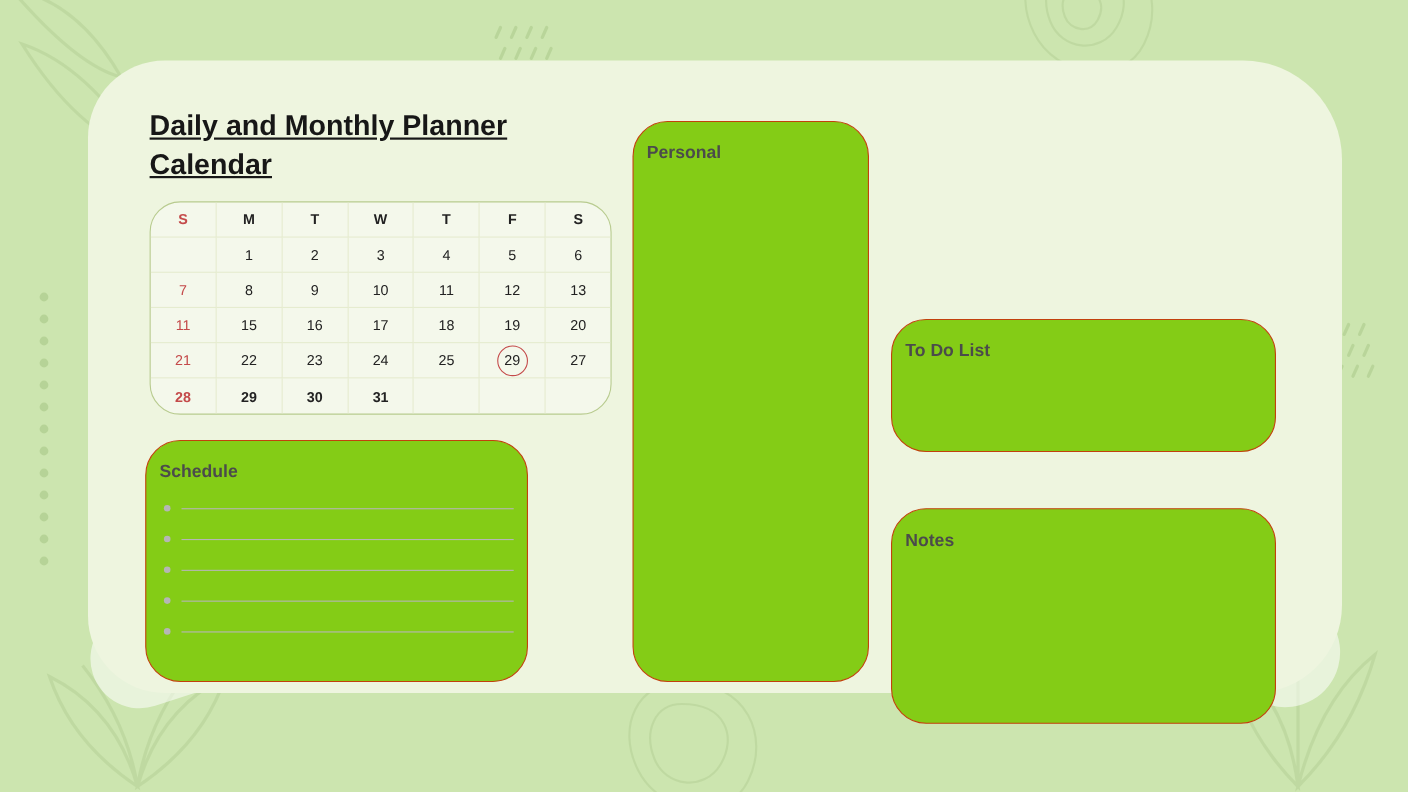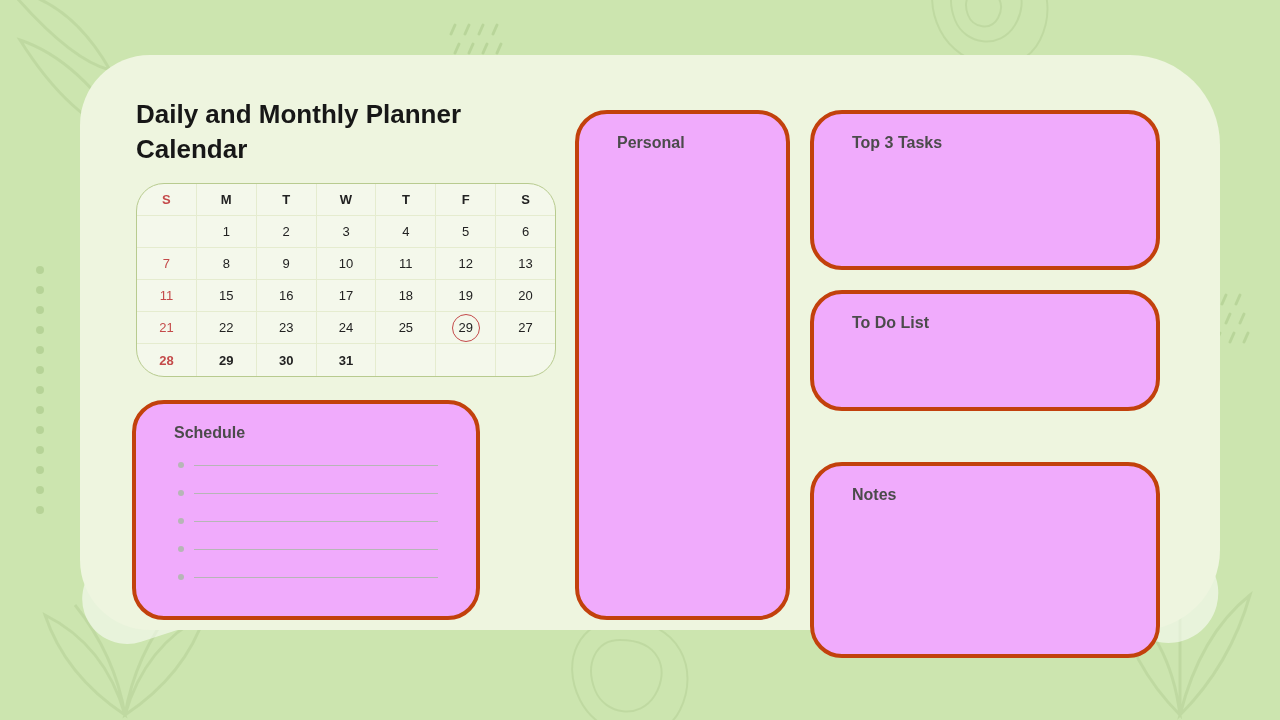"Daily and Monthly Planner" .title { text-decoration: none -> underline }
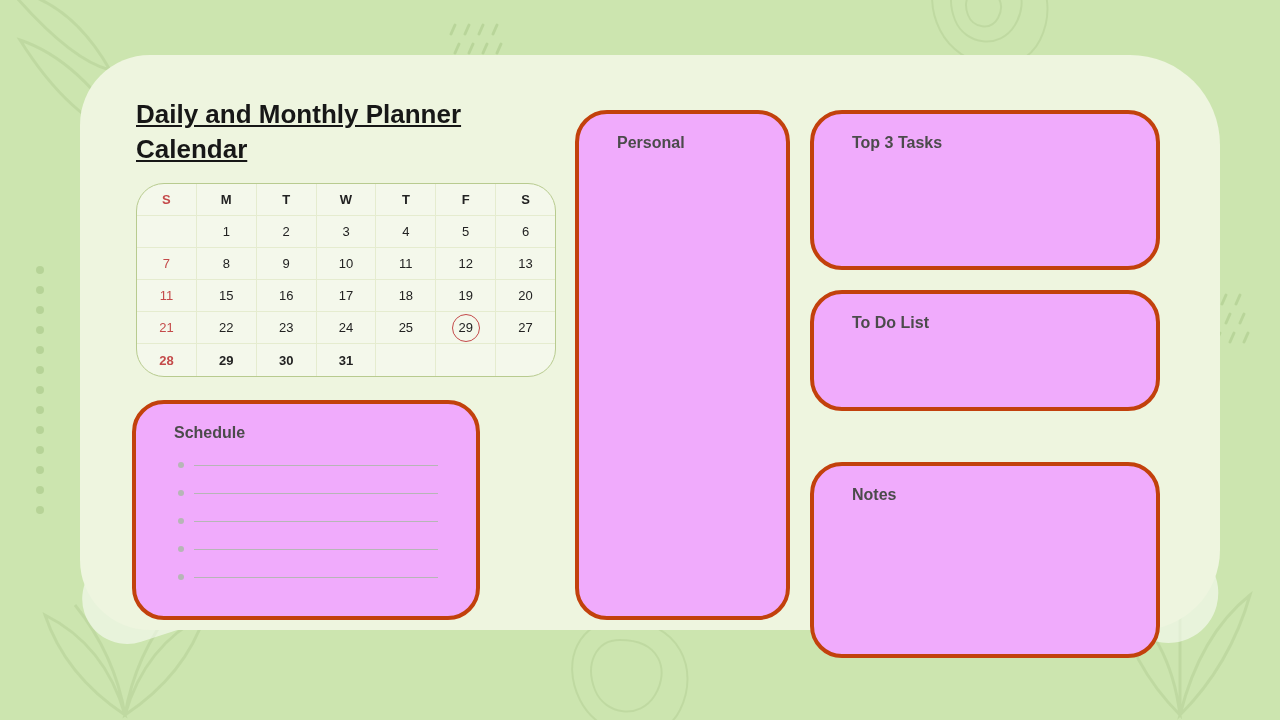"Personal" .panel { background: #f0abfc -> #84cc16; border: 4px solid #c2410c -> 1px solid #c2410c; padding: 20px 38px -> 20px 12px }
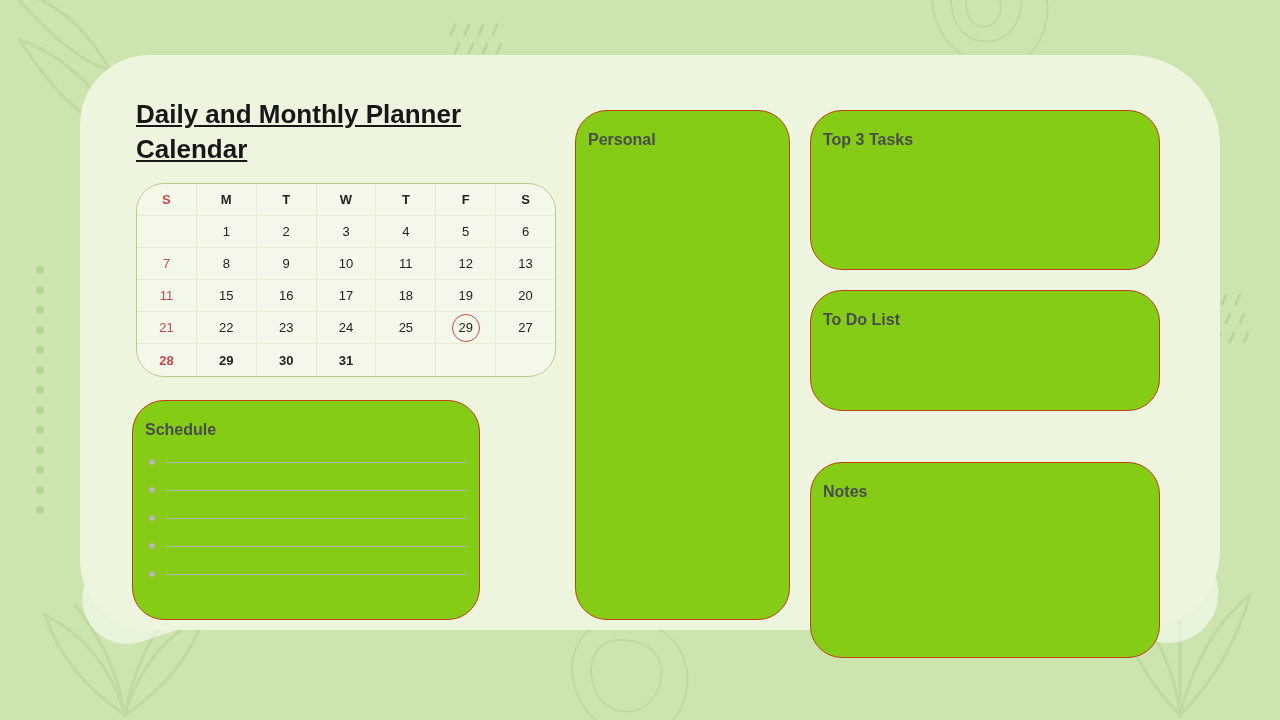"Top 3 Tasks" div.panel { html: <div> <div>Top 3 Tasks</div> </div> -> none }
